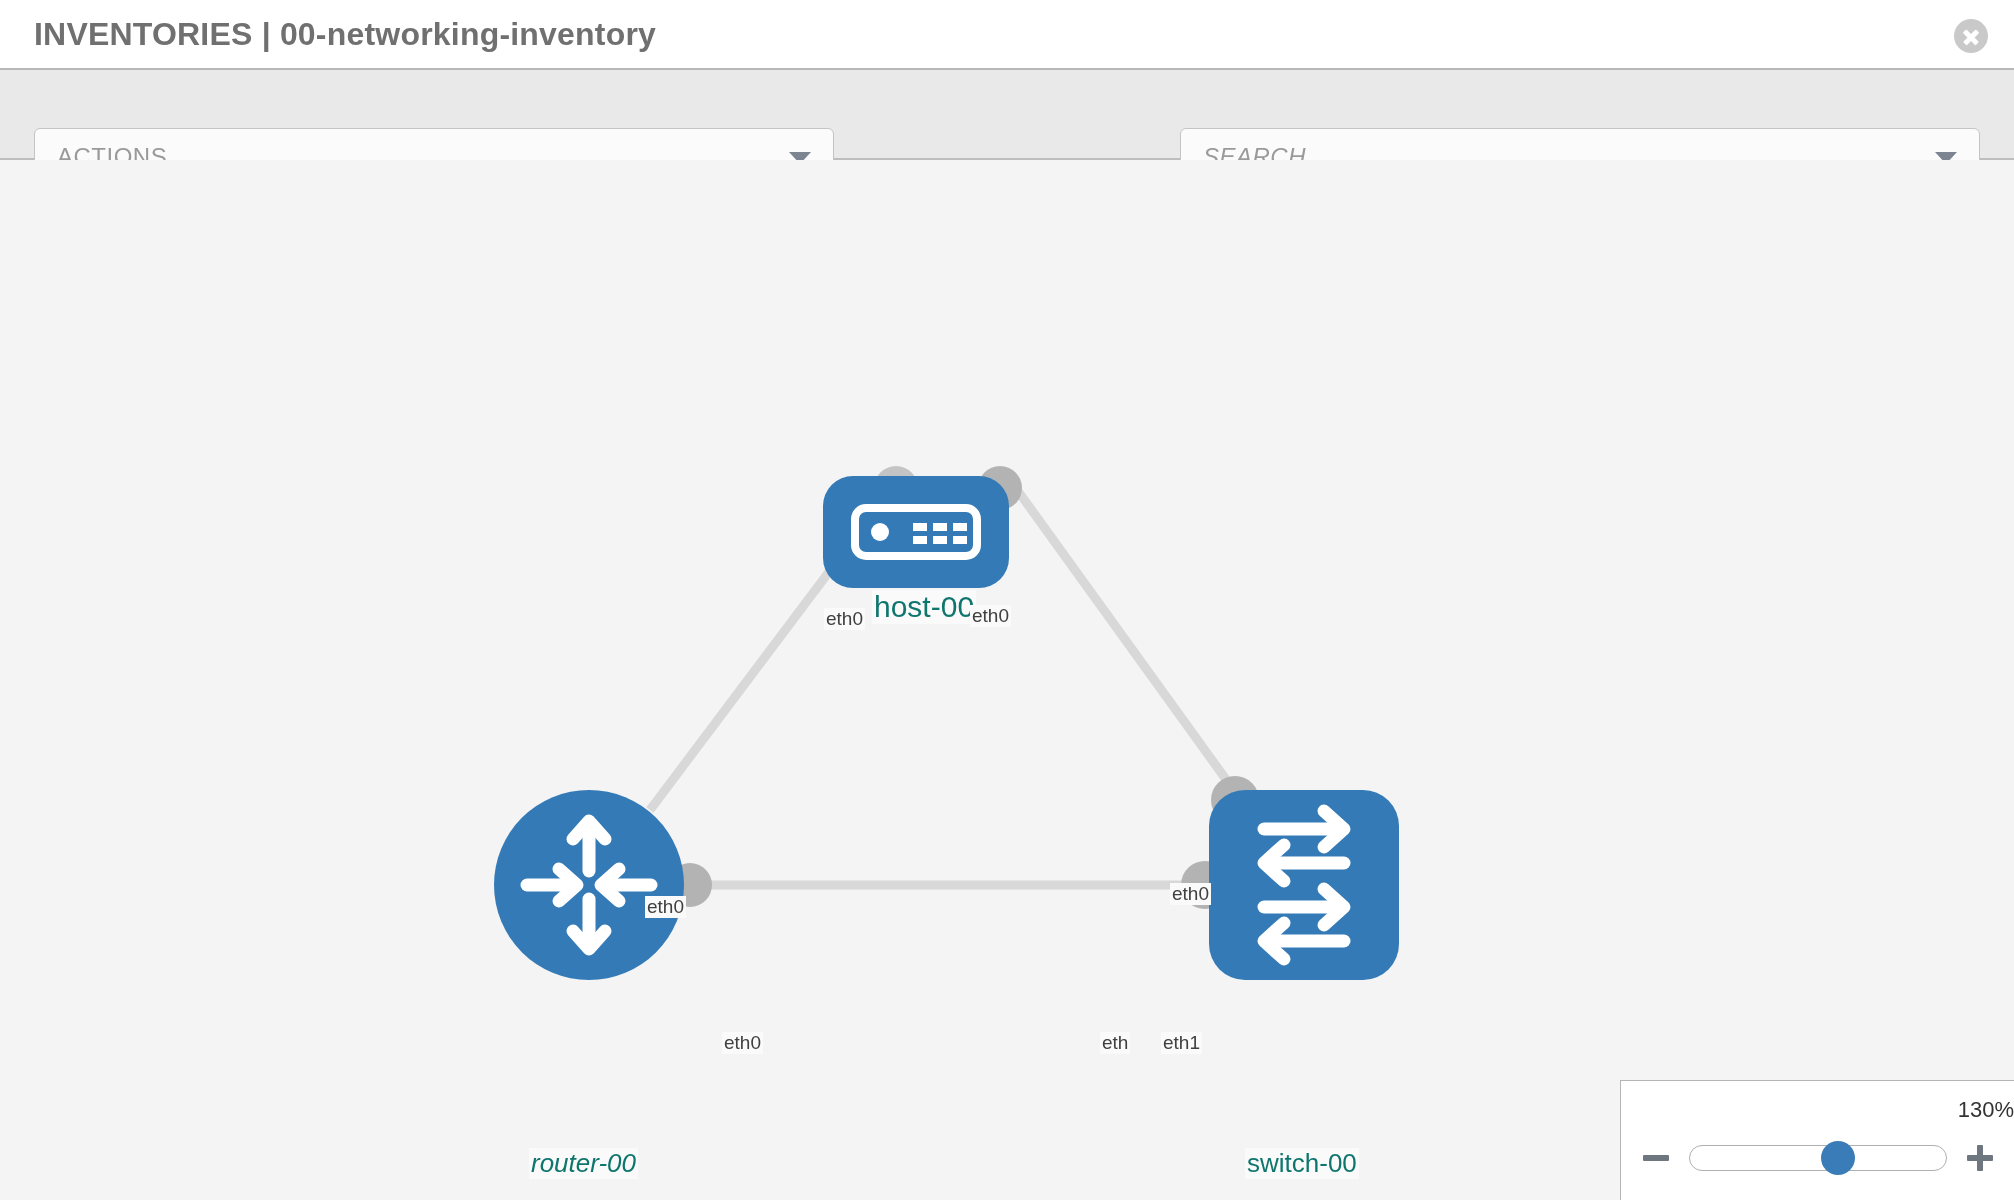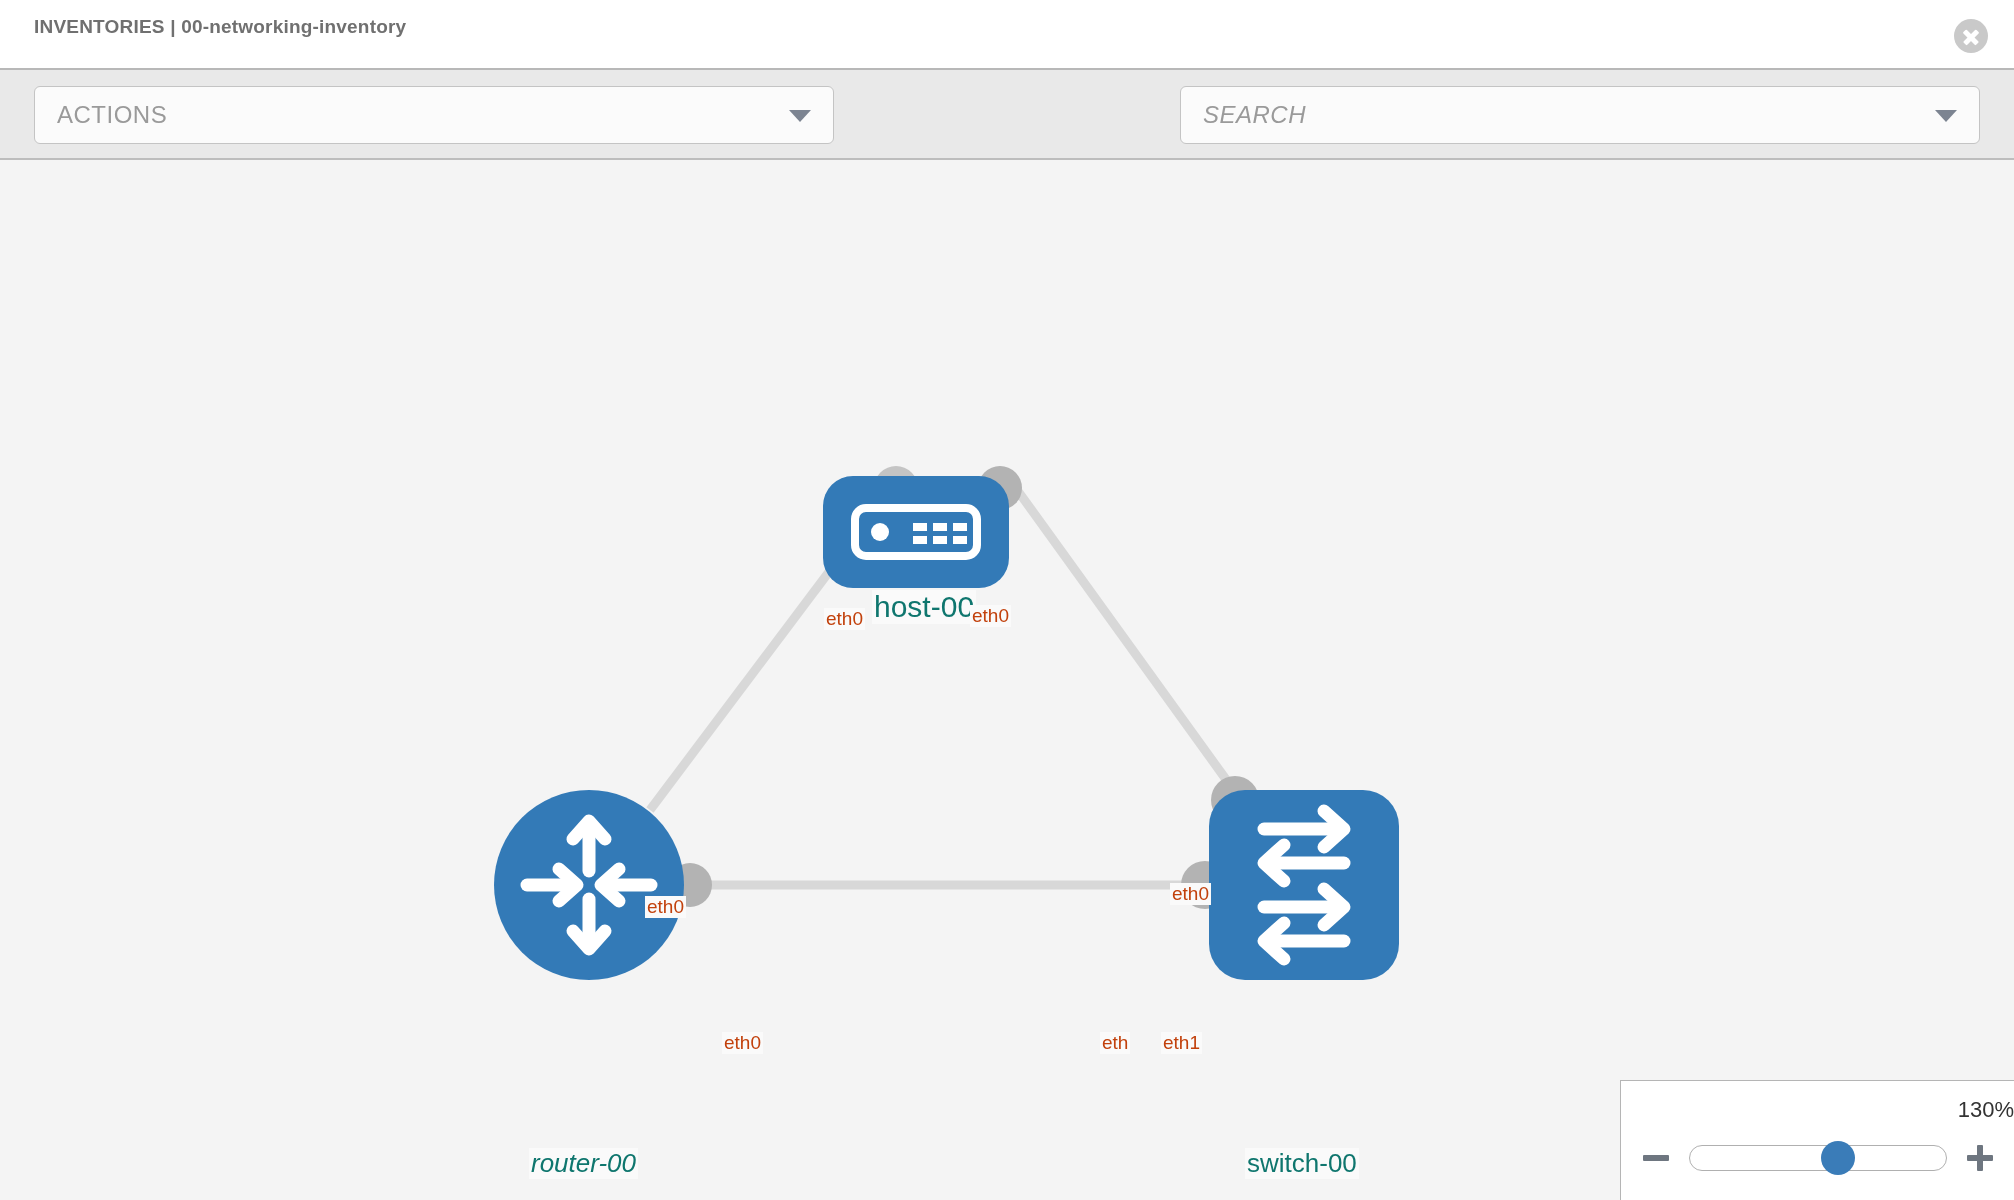"INVENTORIES | 00-networking-inventory" .page-title { font-size: 19px -> 32px }
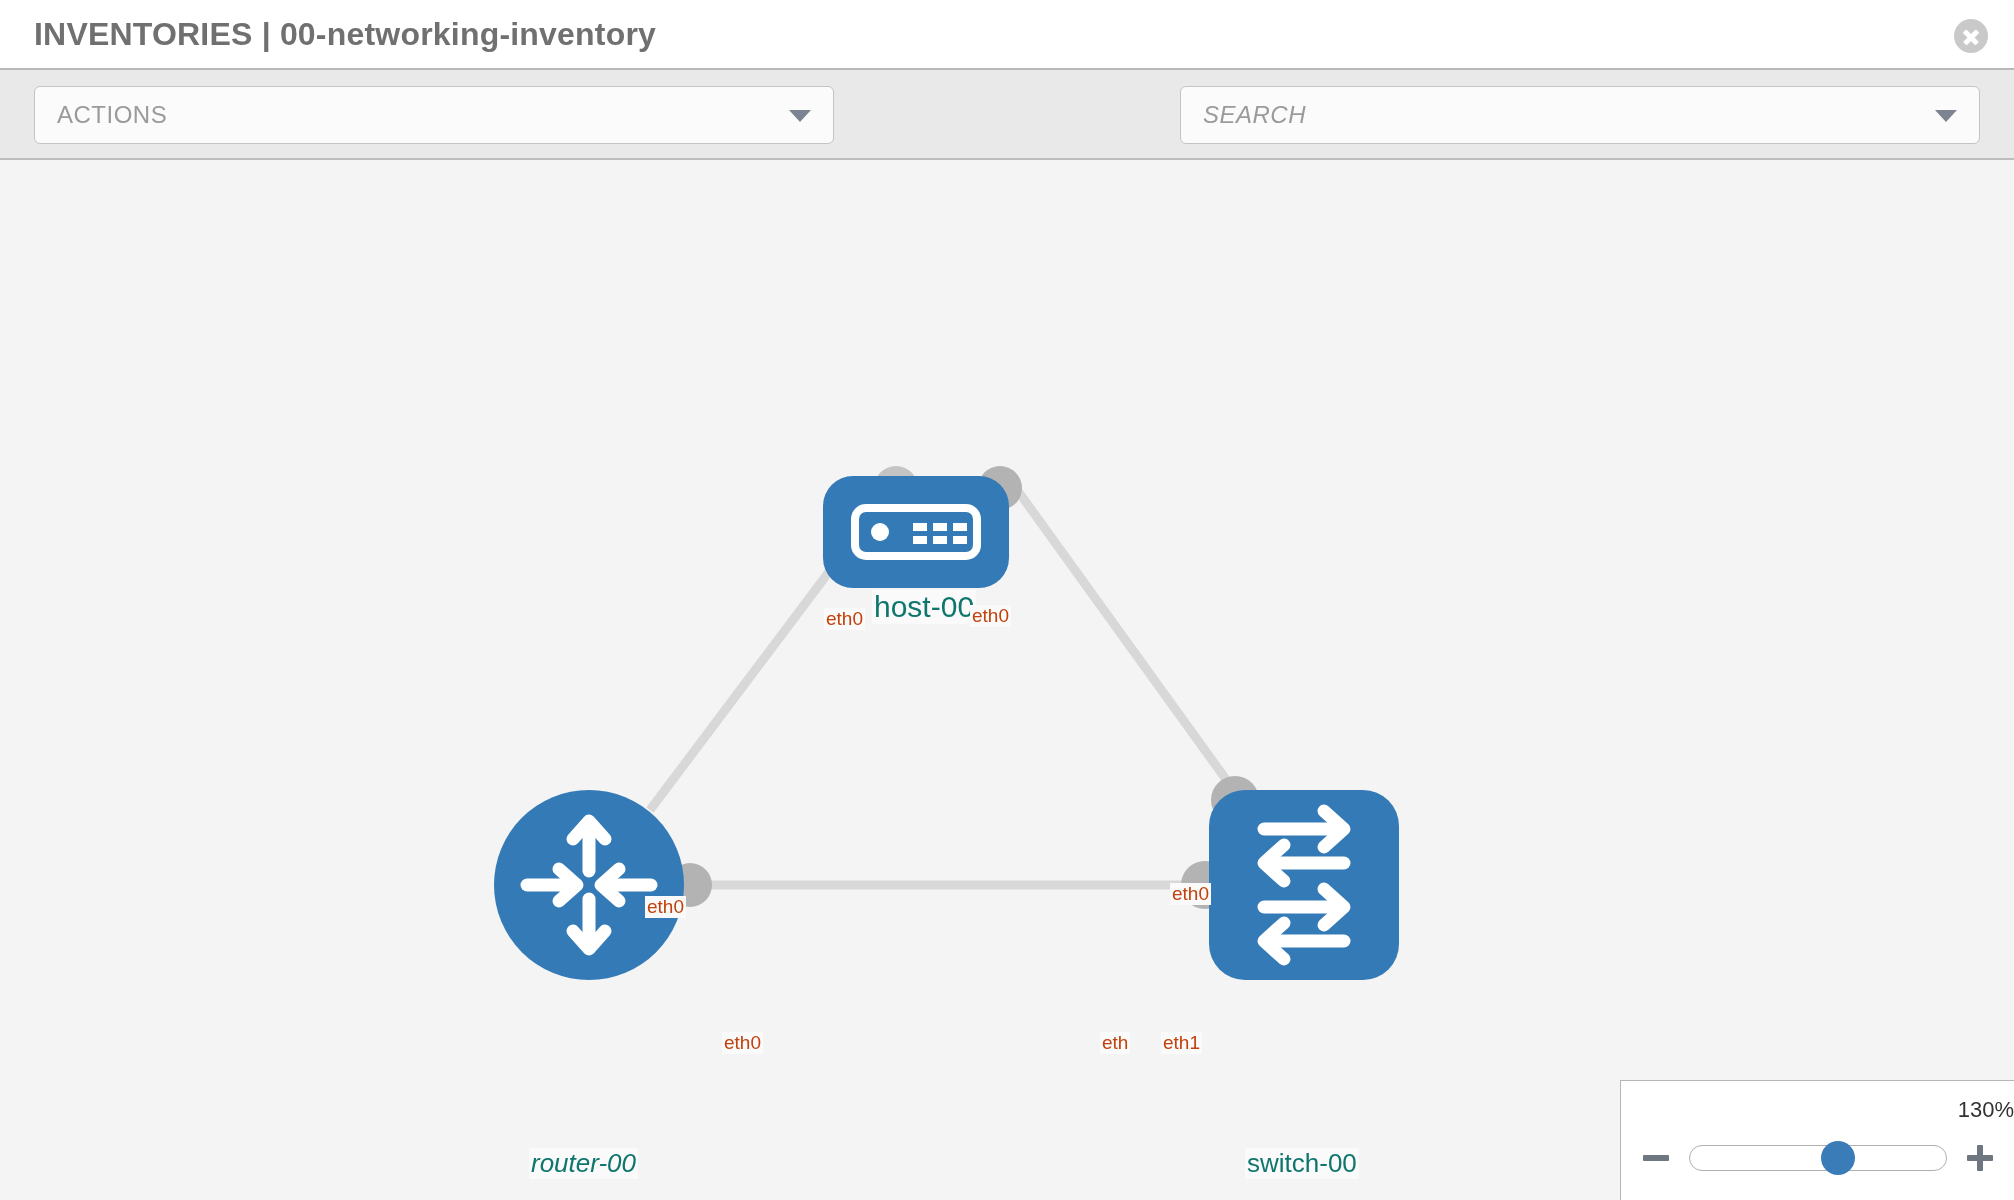"ACTIONS" .select-box { margin-top: none -> 42px }
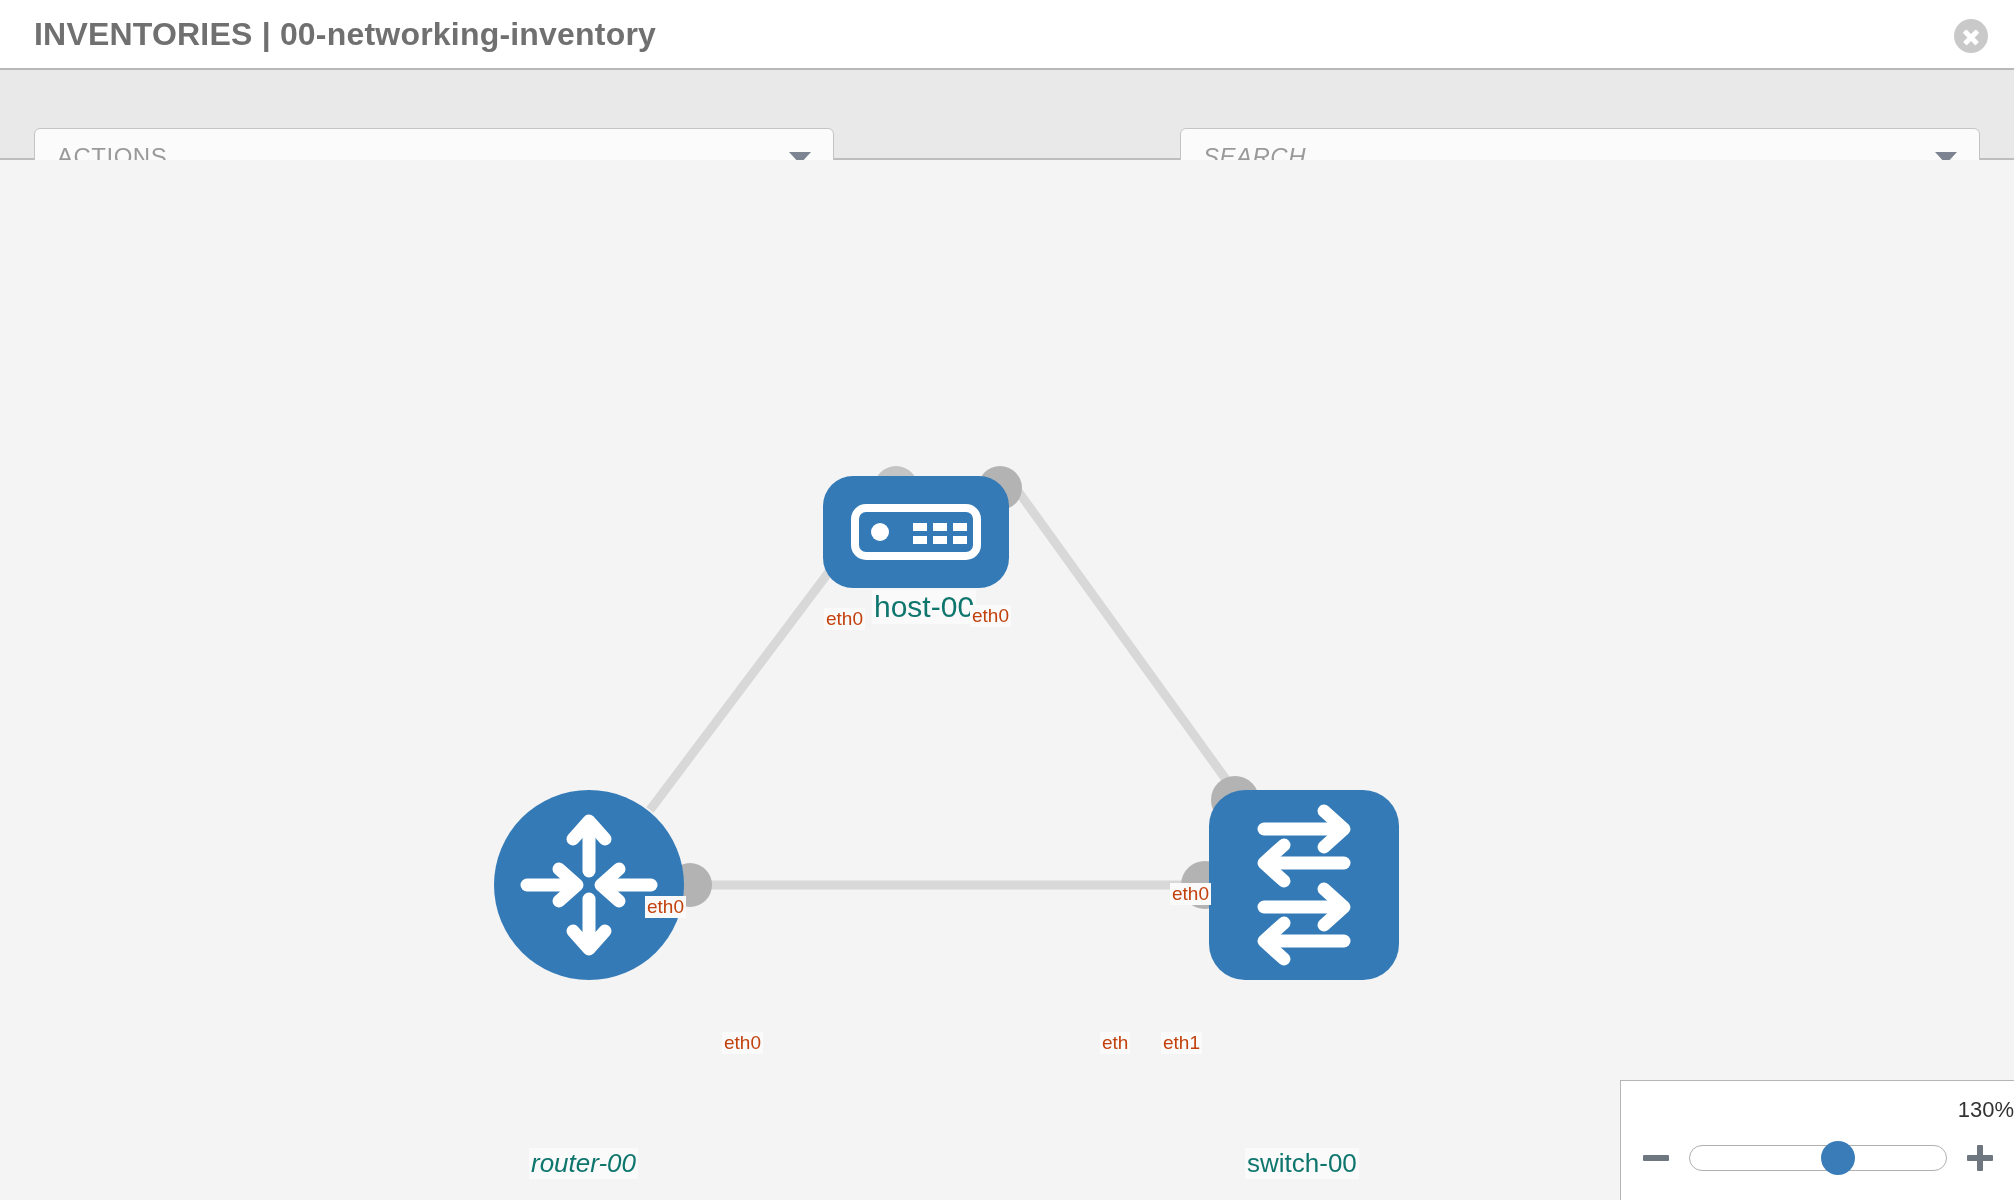"eth0" .edge-label { color: #c2410c -> #404040 }
